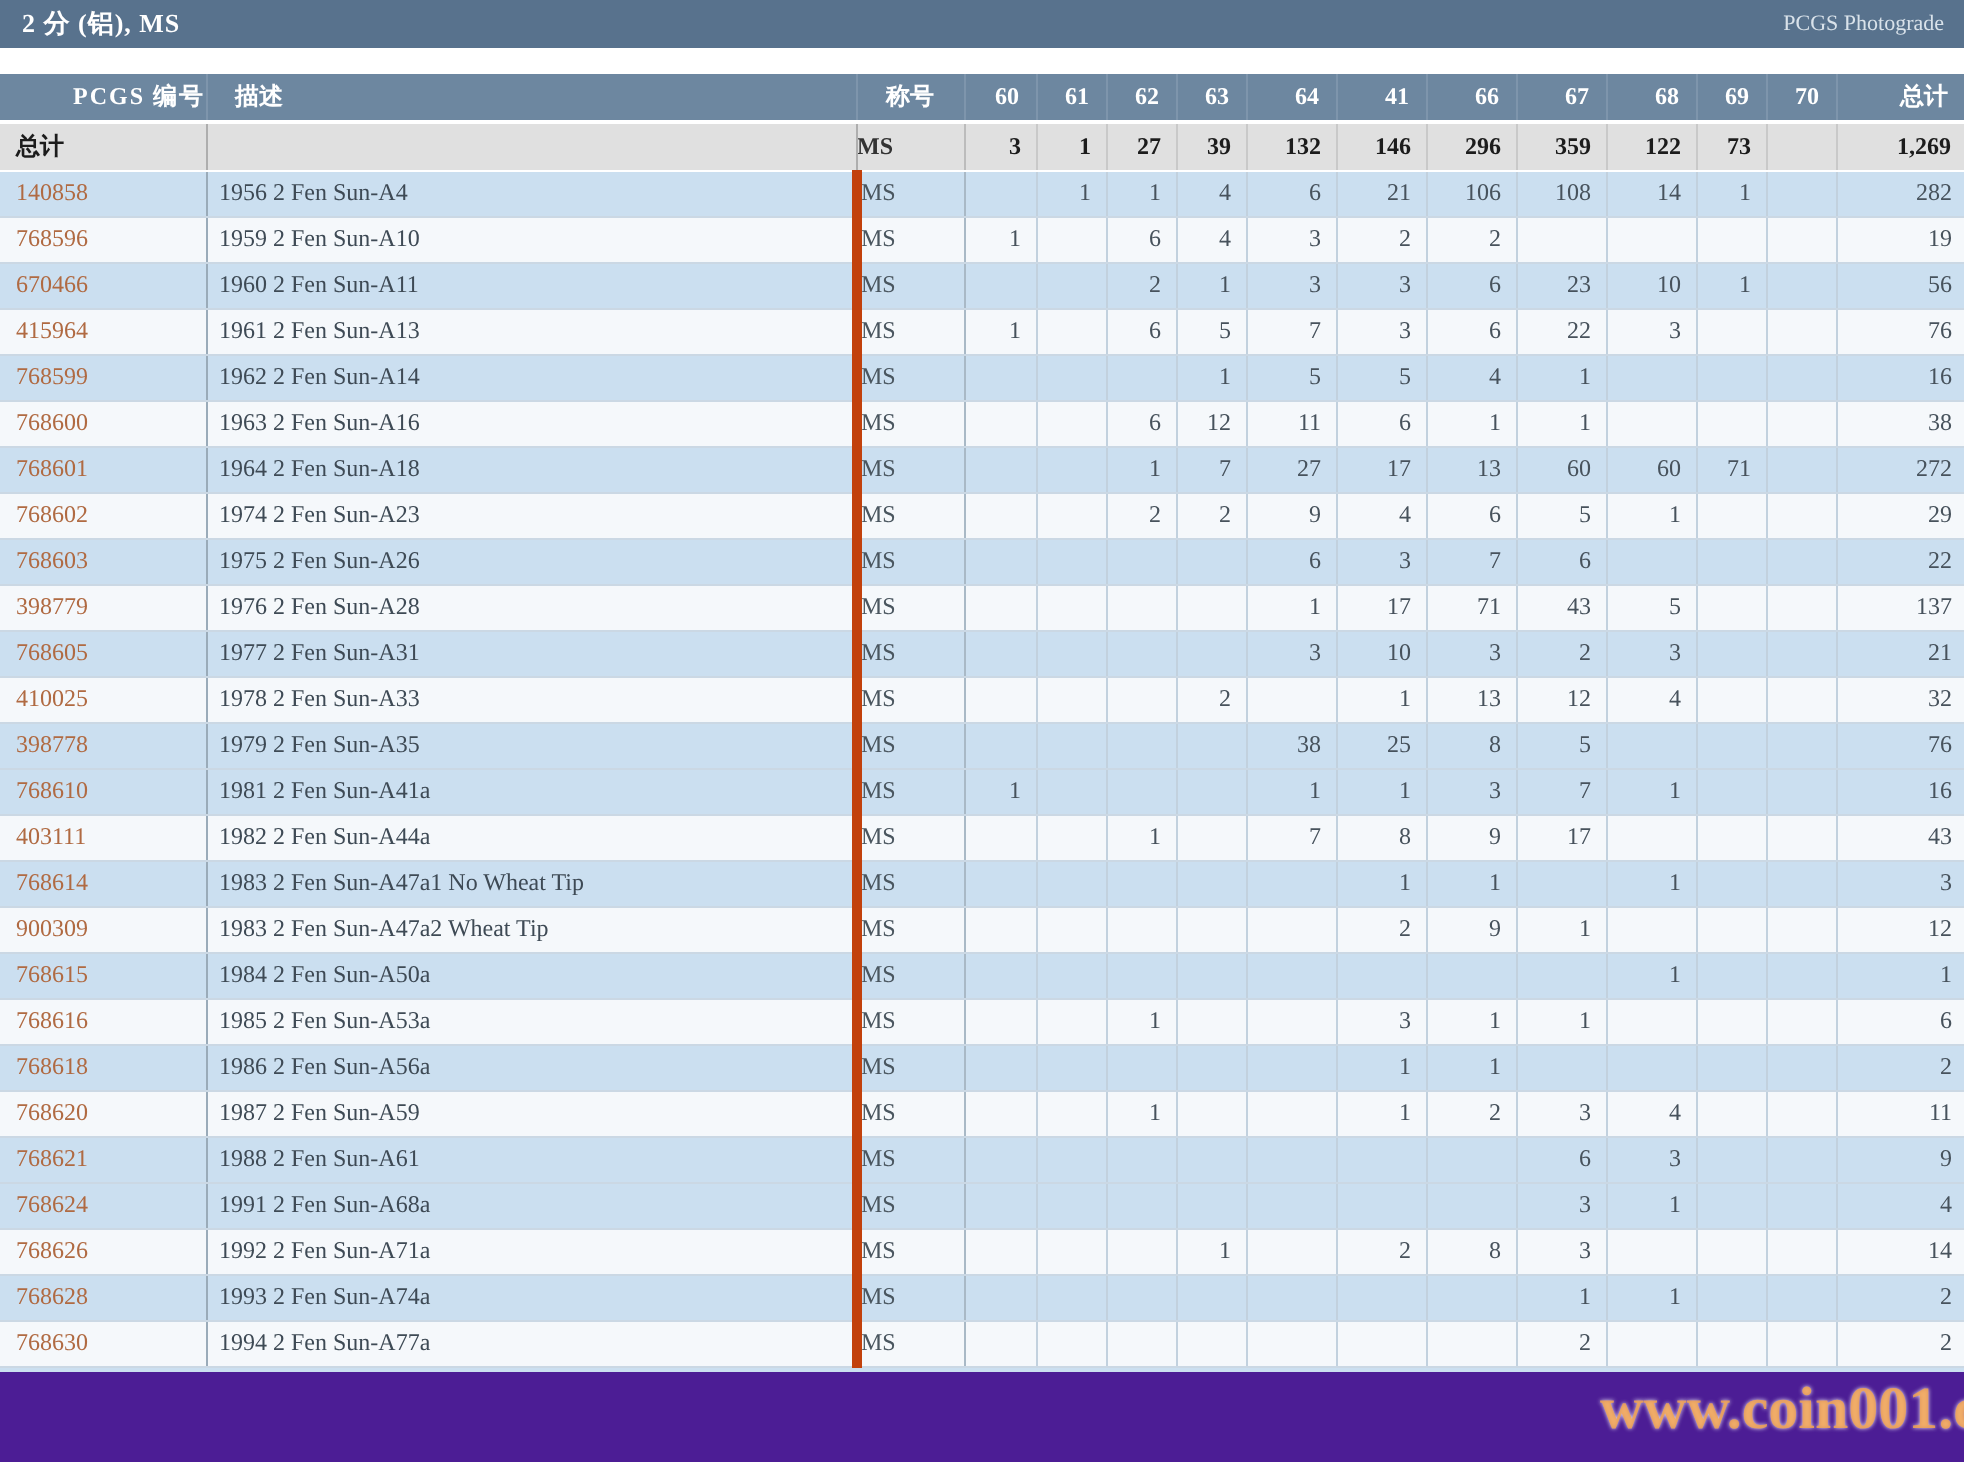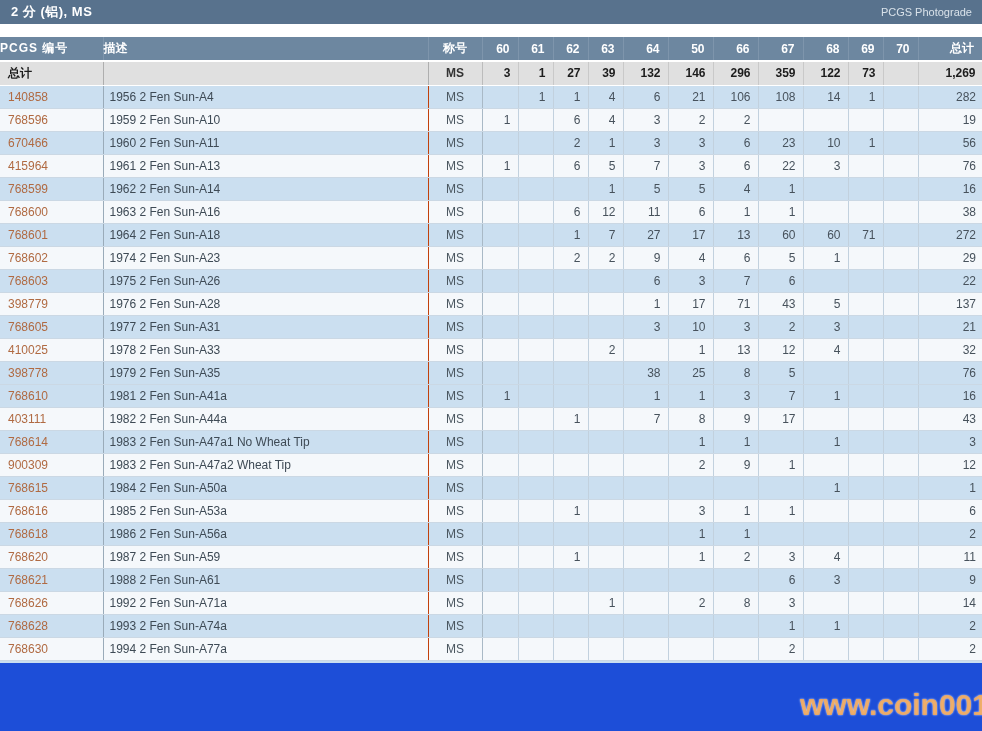"2 分 (铝), MS" .page { background: #1d4ed8 -> #4c1d95; font-family: Liberation Sans, sans-serif -> Liberation Serif, serif }
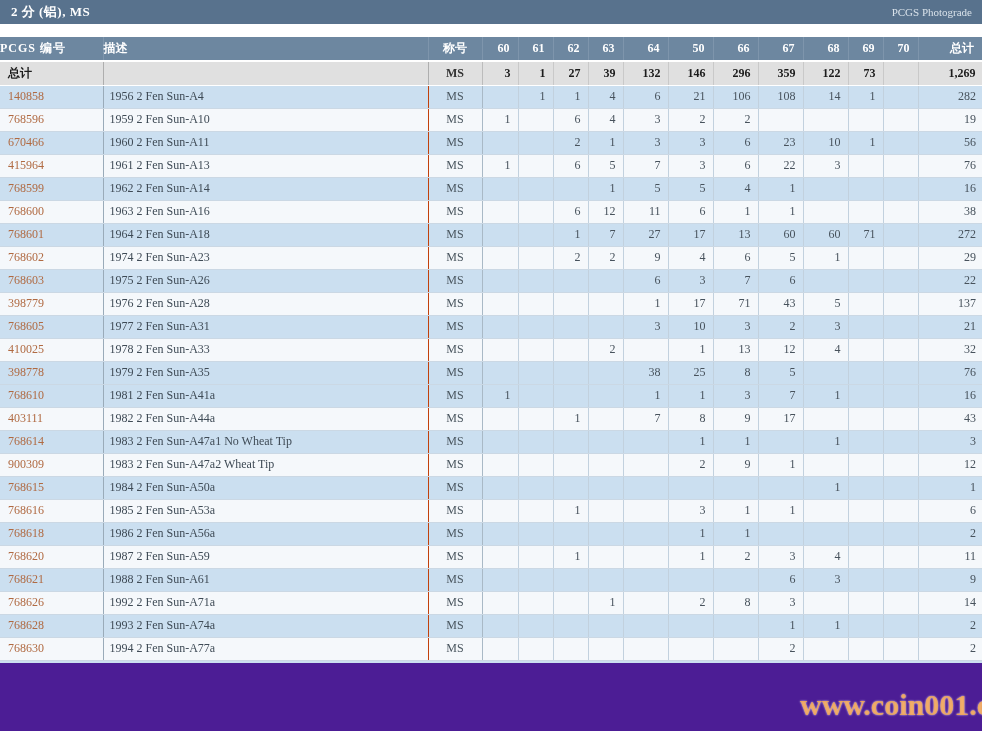"PCGS 编号" th.col-pcgs { text-align: left -> right }
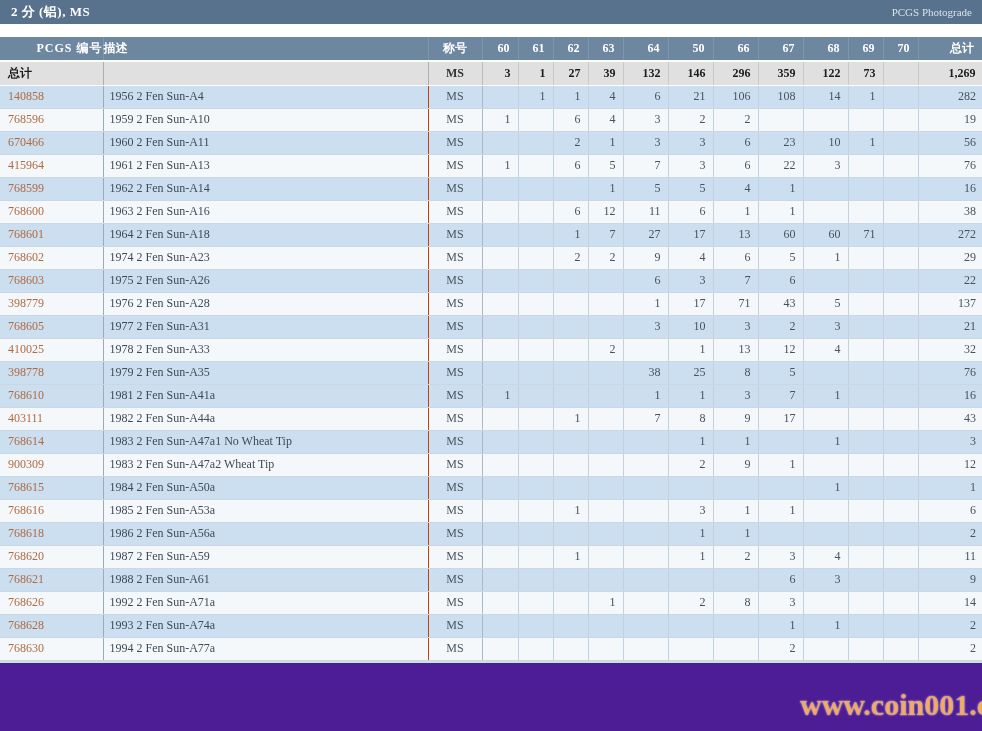"描述" th.col-desc { padding-left: 0 -> 14px }
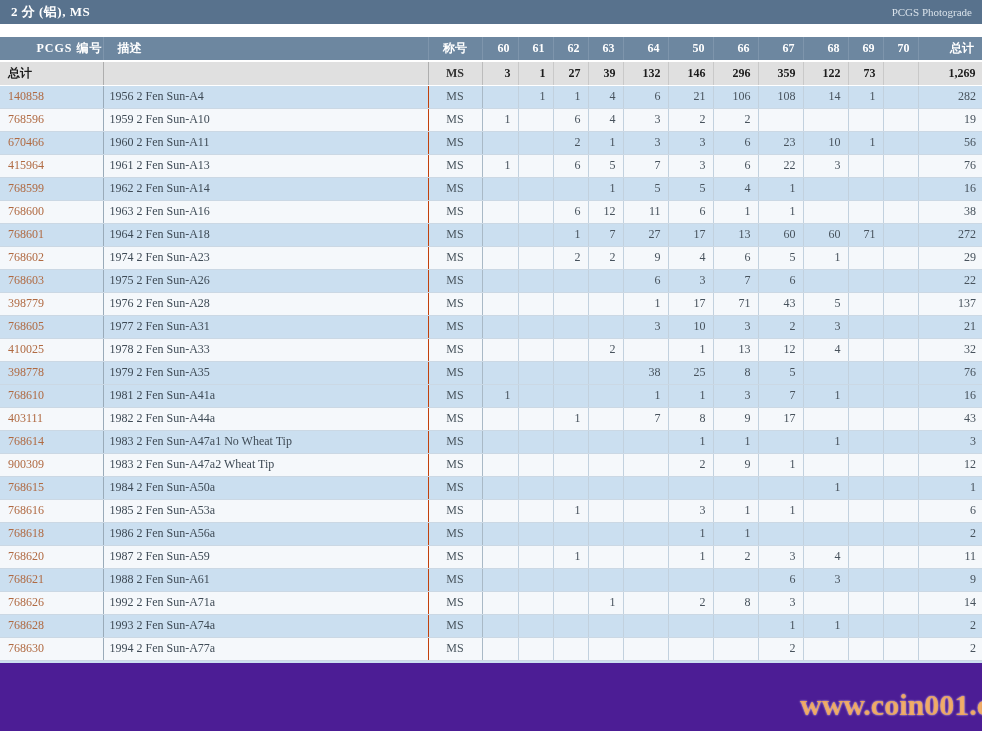"50" th.col-grade { text: 50 -> 41 }
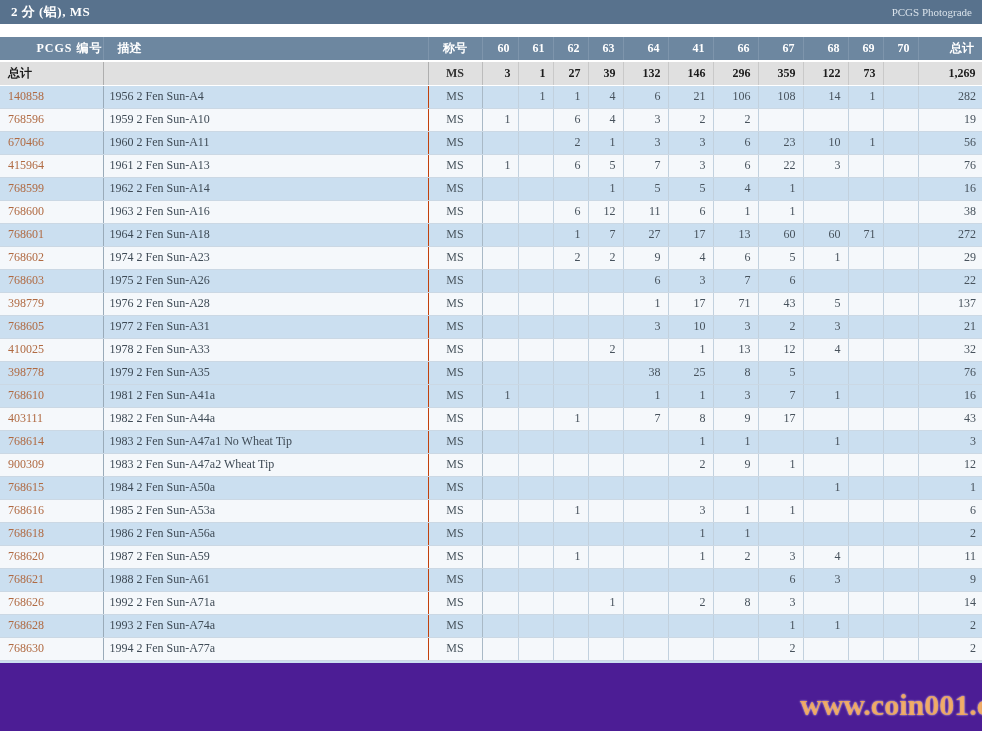"MS" td.designation { text-align: center -> left }
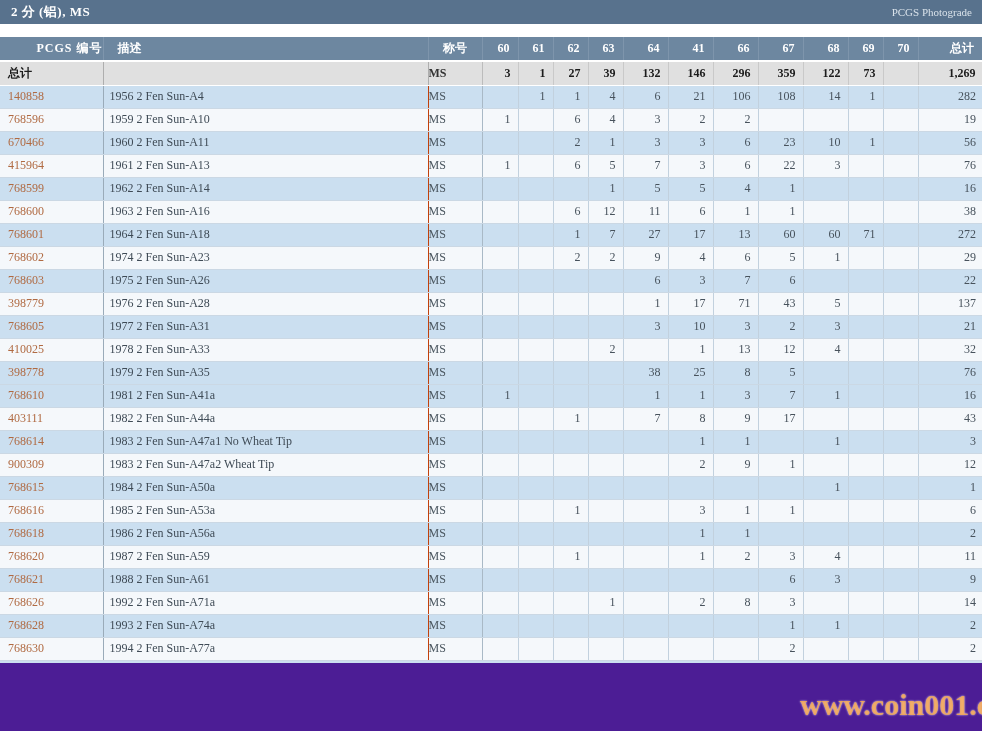"1956 2 Fen Sun-A4" td.desc { border-right: 1px solid #c2410c -> 5px solid #c2410c }
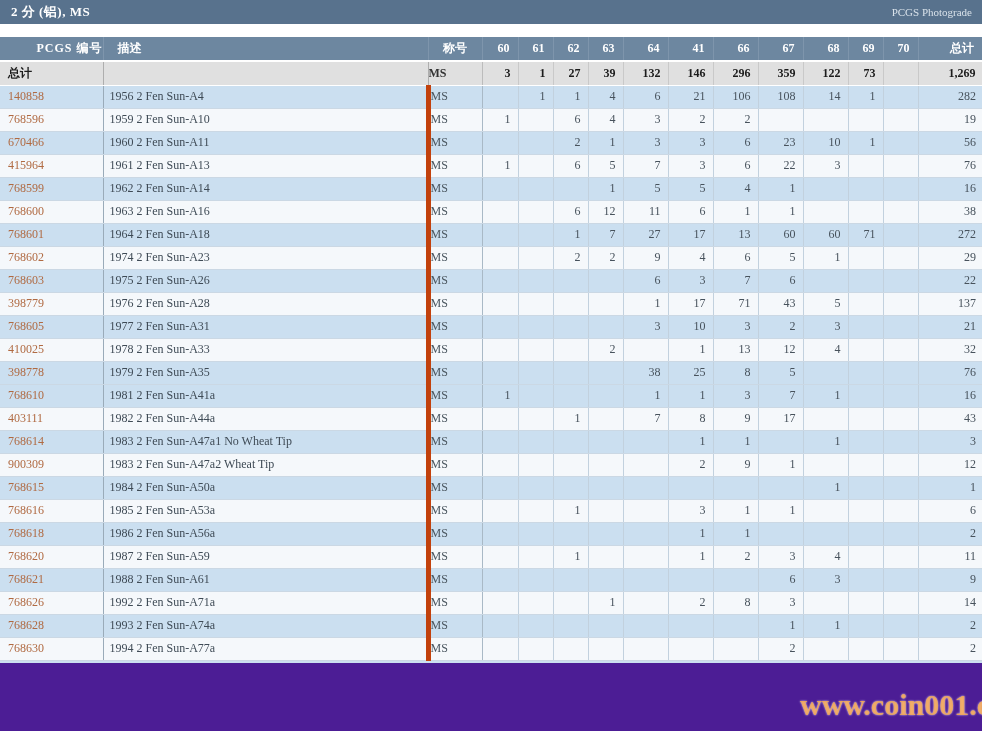"768624" tr.data-row { html: none -> <tr> <td>768624</td> <td>1991 2 Fen Sun-A68a</td> <td>MS</td> <td></td> <td></td> <td></td> <td></td> <td></td> <td></td> <td></td> <td>3</td> <td>1</td> <td></td> <td></td> <td>4</td> </tr> }
